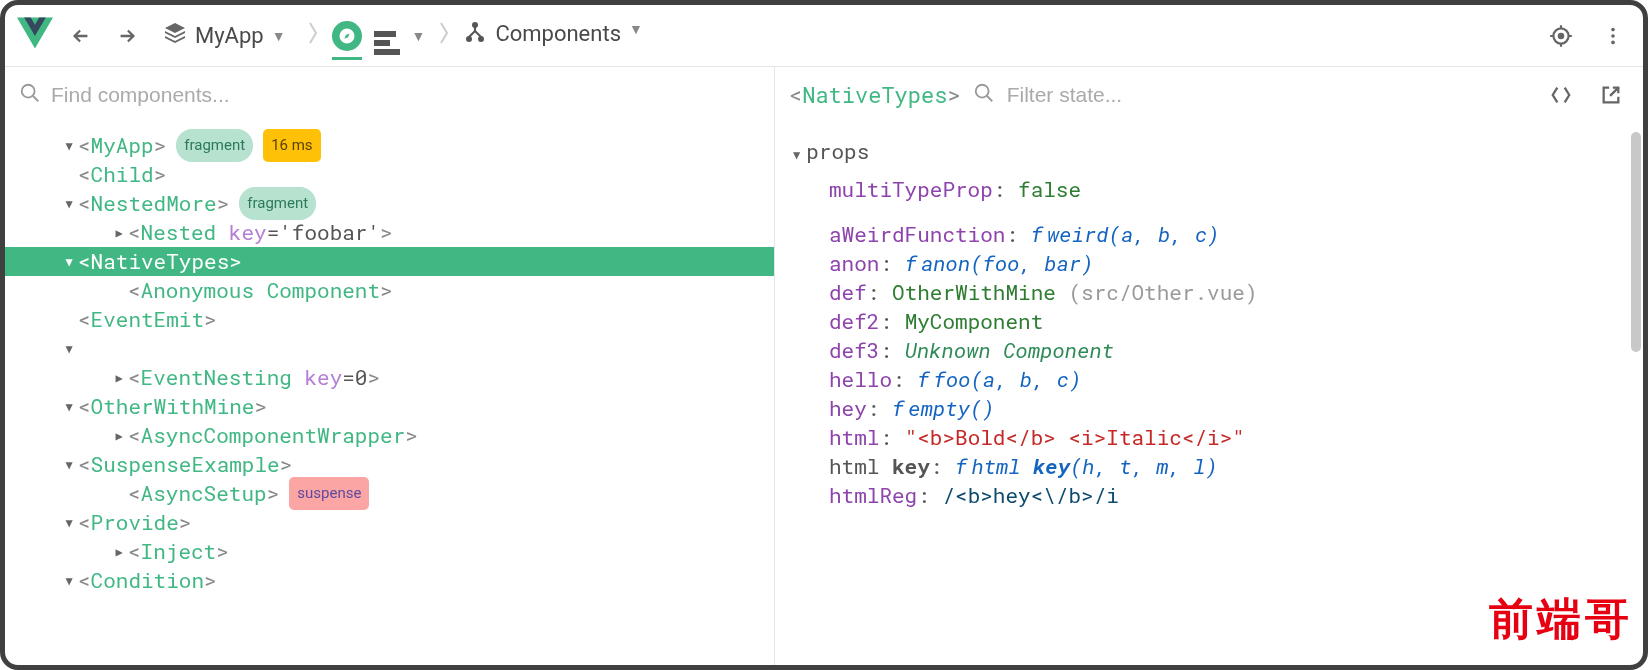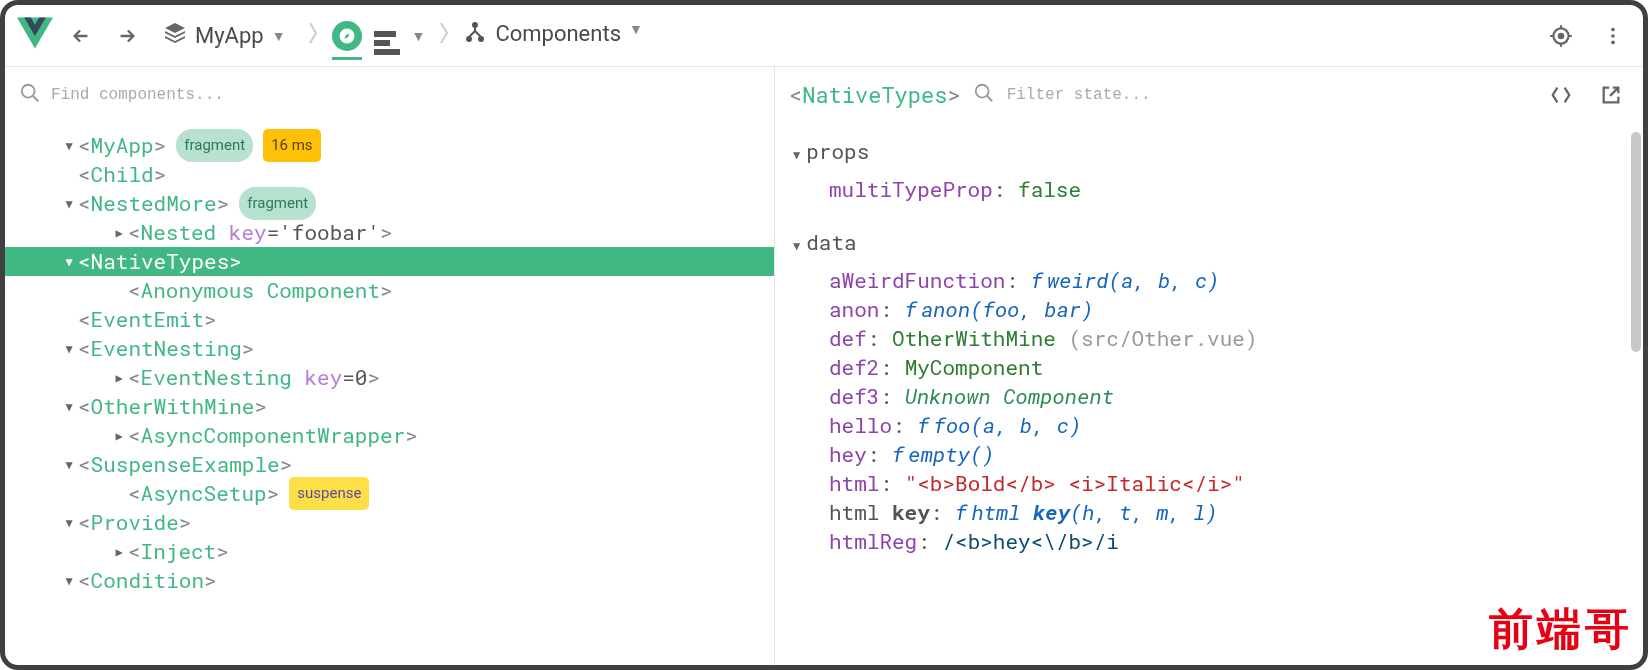"Find components..." .search-row input { font-family: Liberation Mono, monospace -> none; font-size: 16px -> 21px }
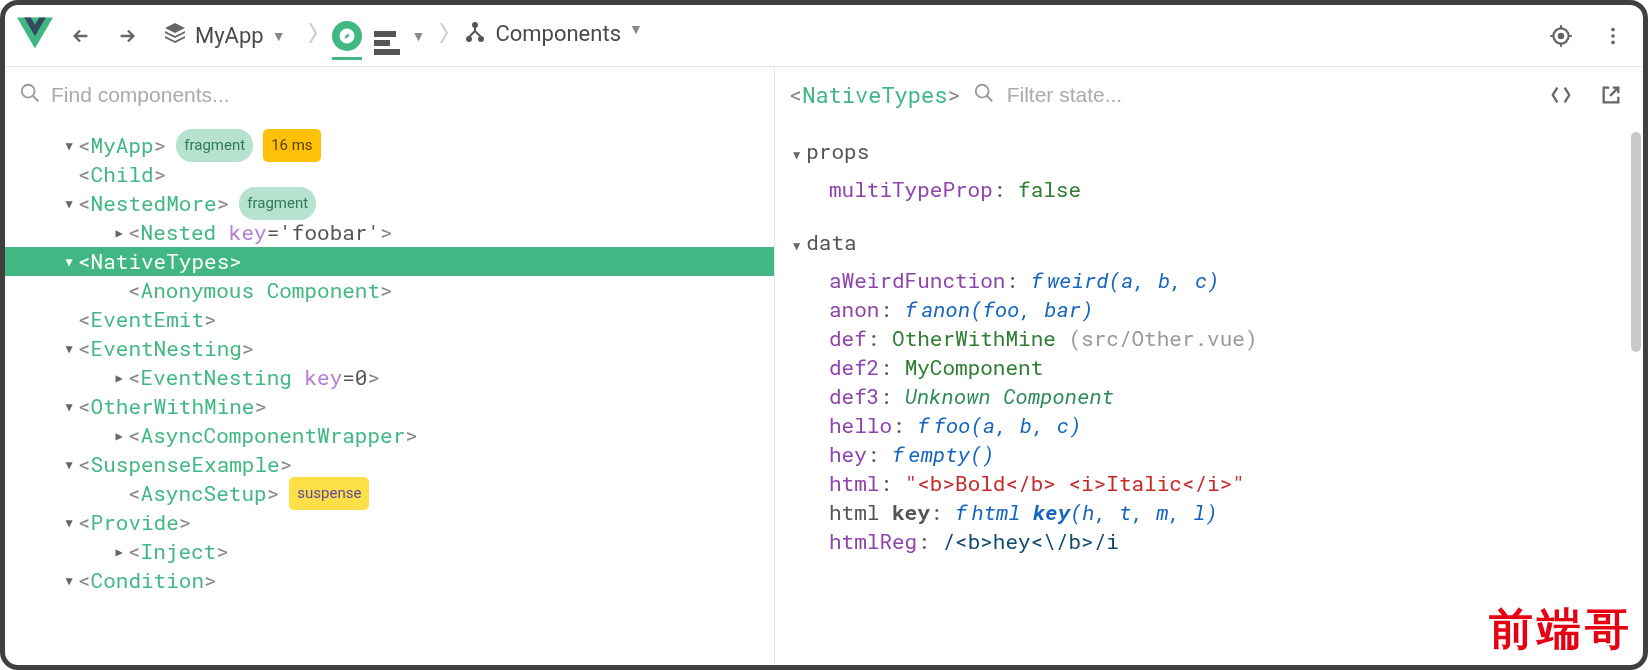"▼ data" div.sec { html: <div><span>▼</span>data</div> -> none }
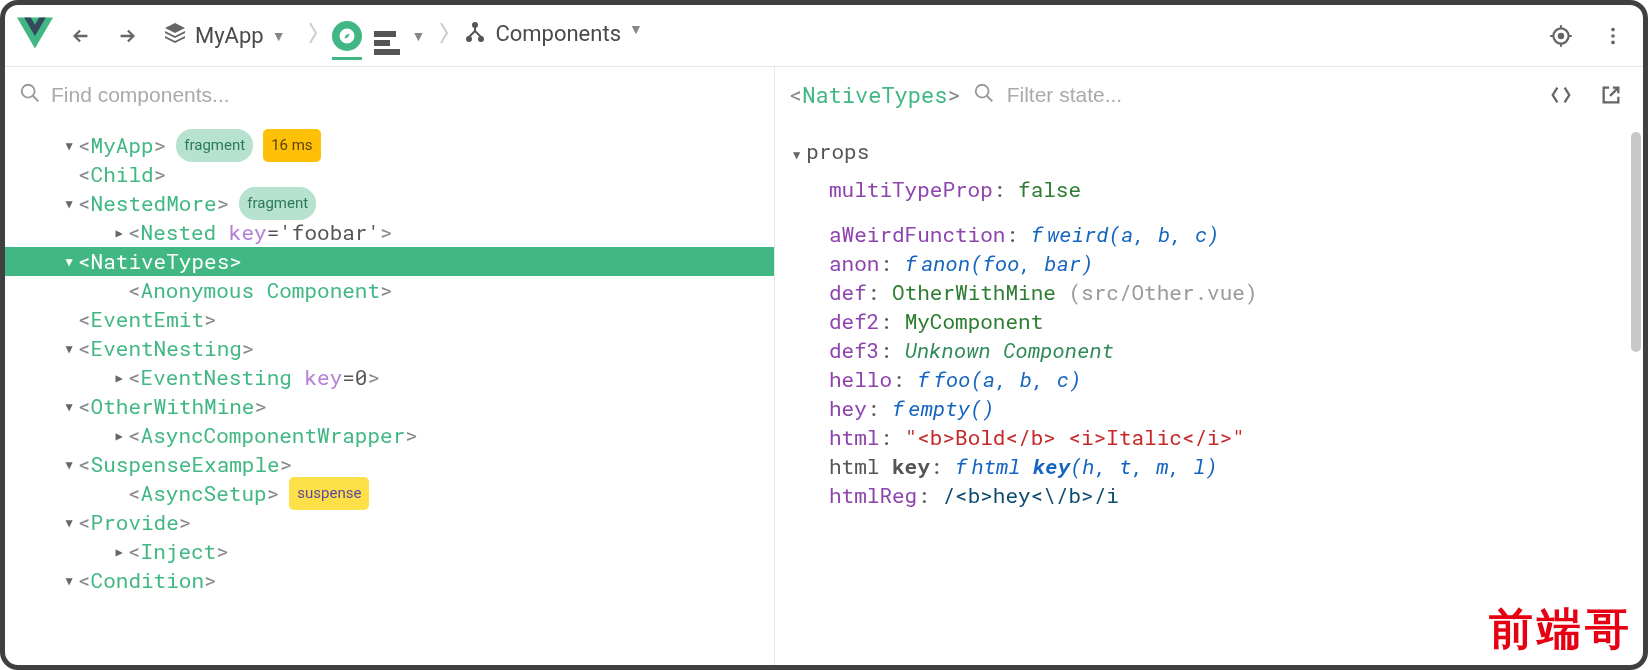"<EventNesting>" span { html: <span><span>&lt;</span><span>EventNesting</span><span>&gt;</span></span> -> none }
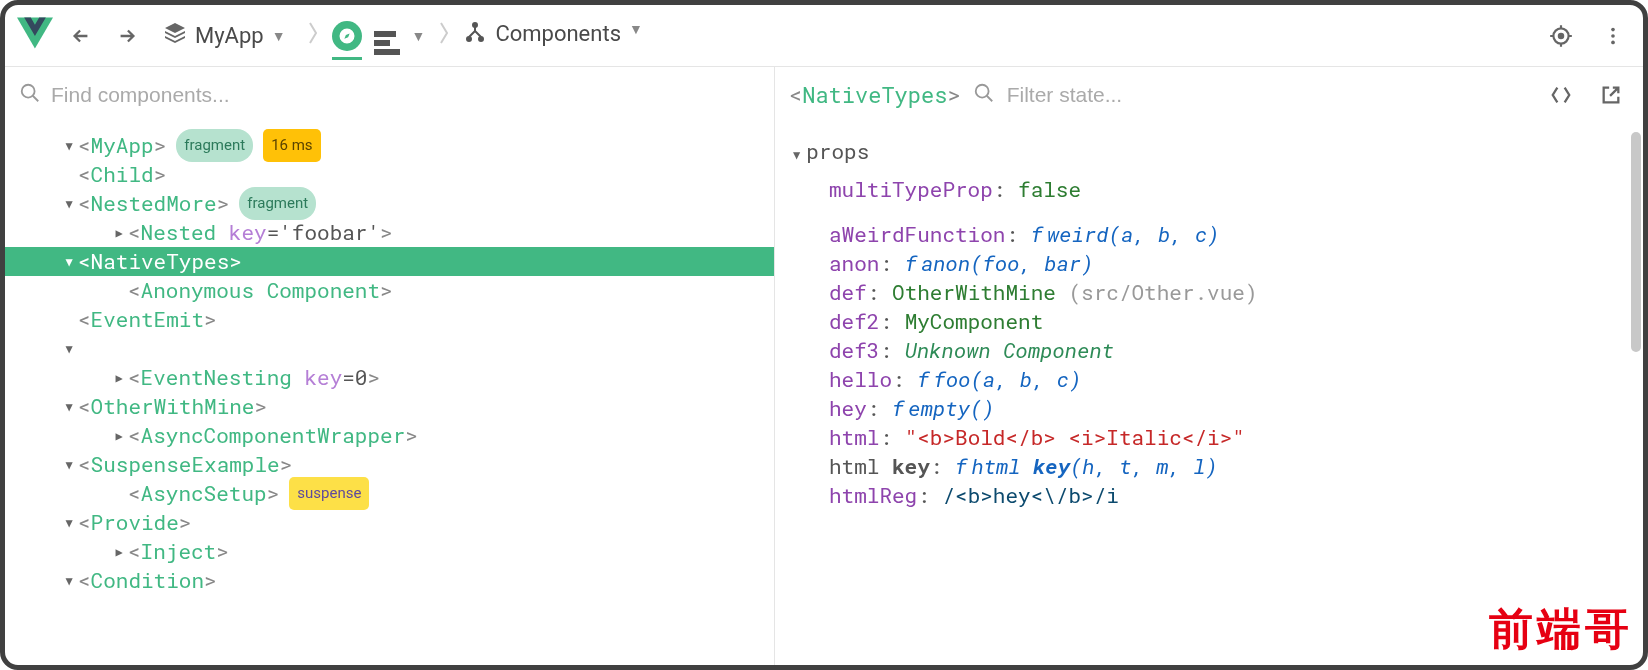"suspense" .badge.susp { background: #fde047 -> #fca5a5 }
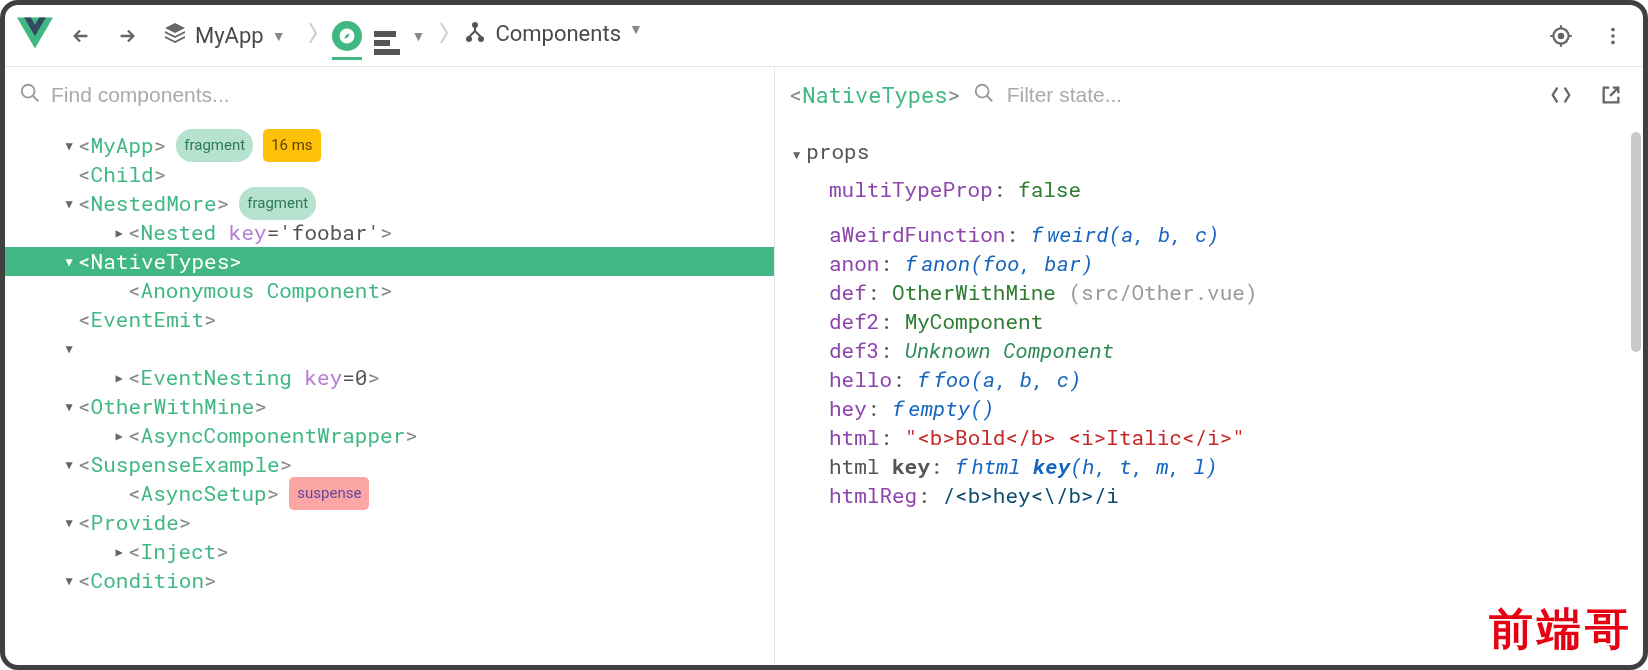"前端哥" .watermark { bottom: 6px -> 16px }
